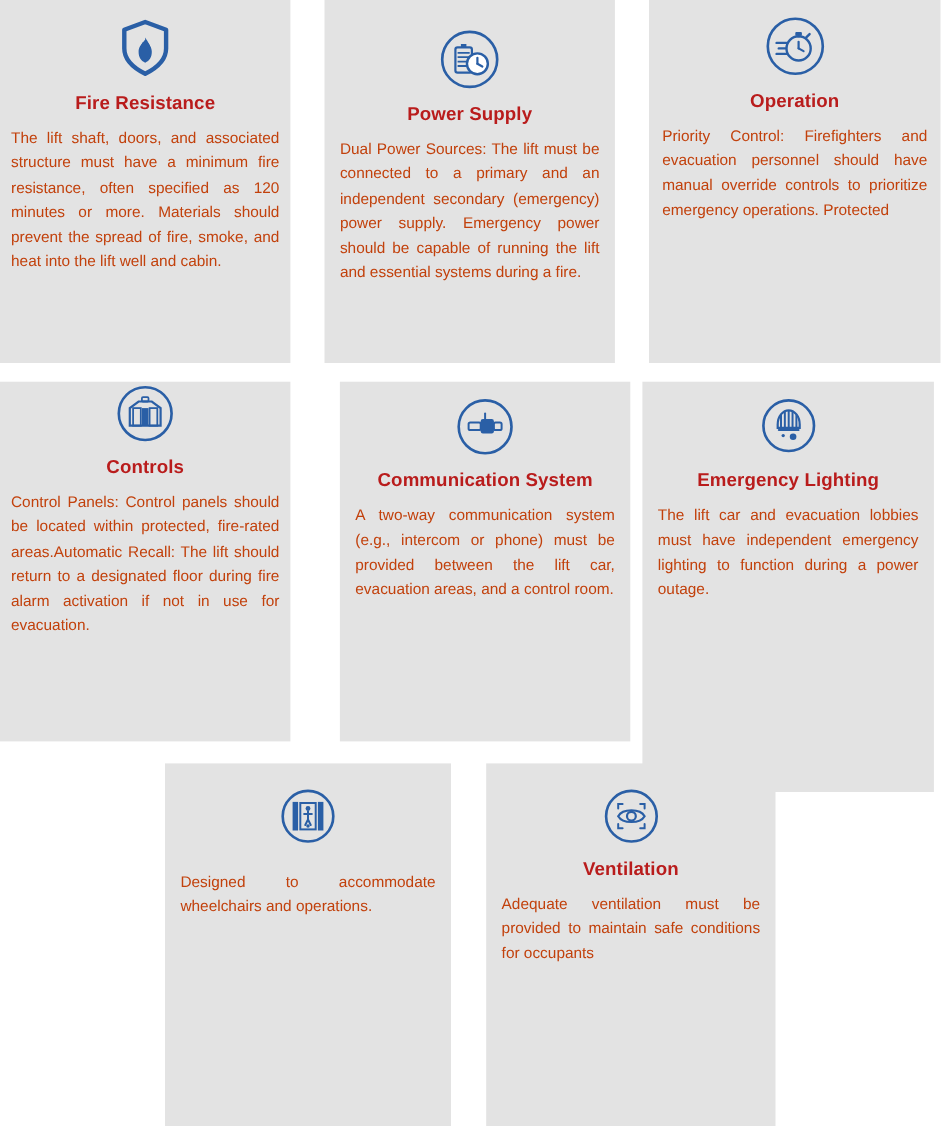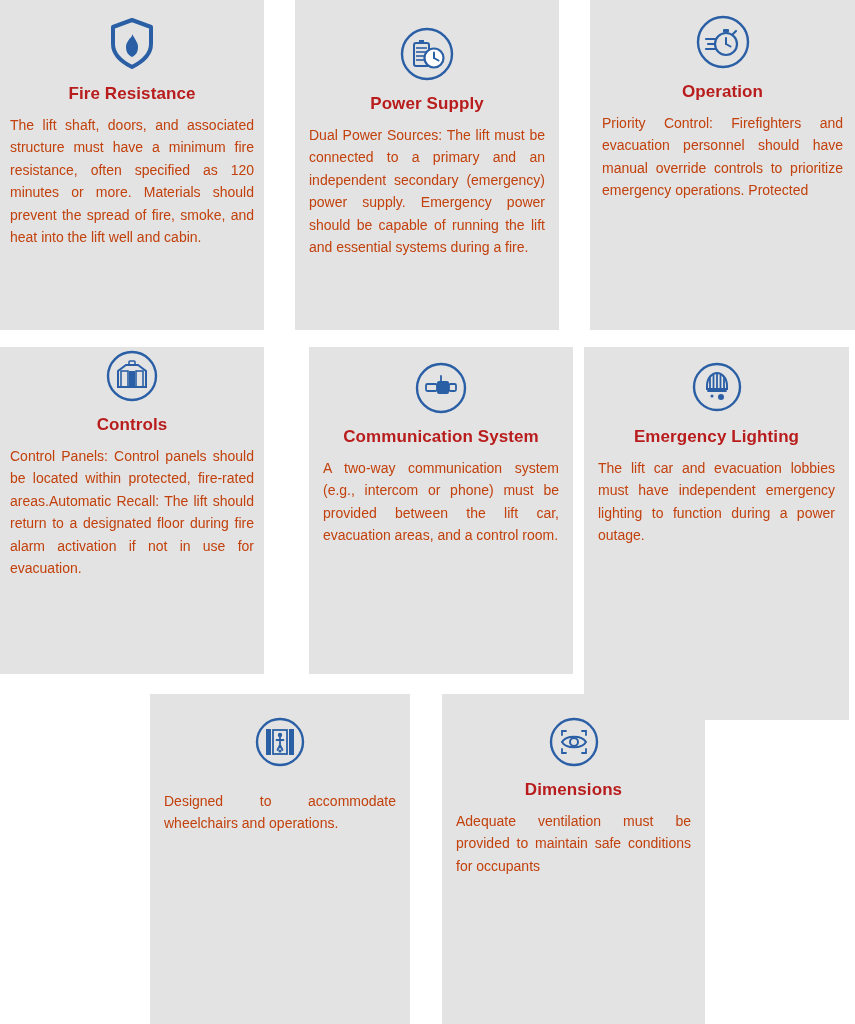"Dimensions" div.card-title { text: Dimensions -> Ventilation }
